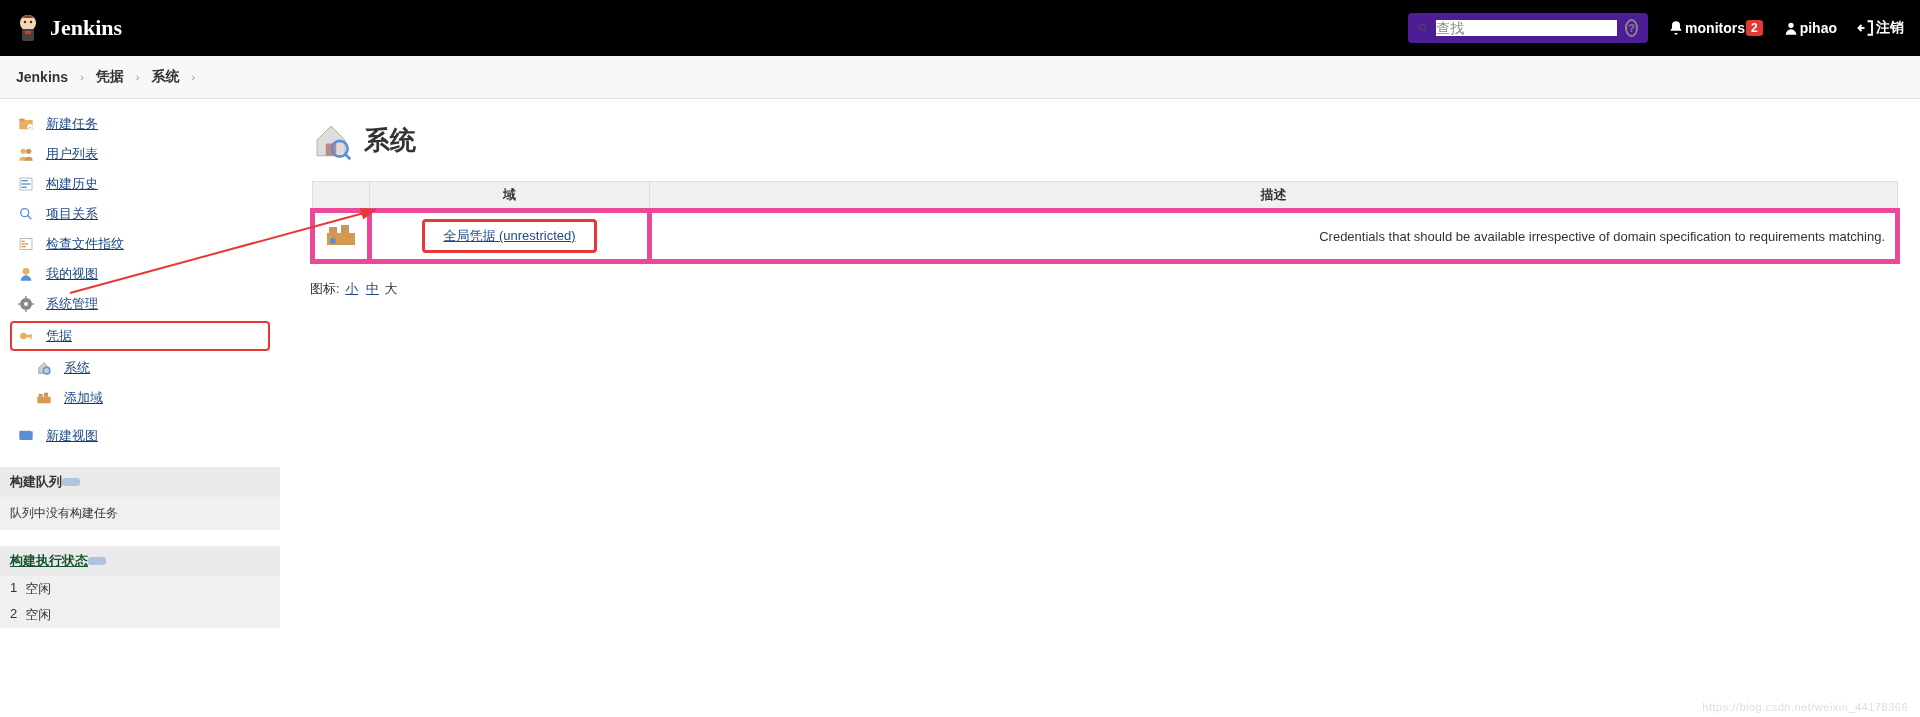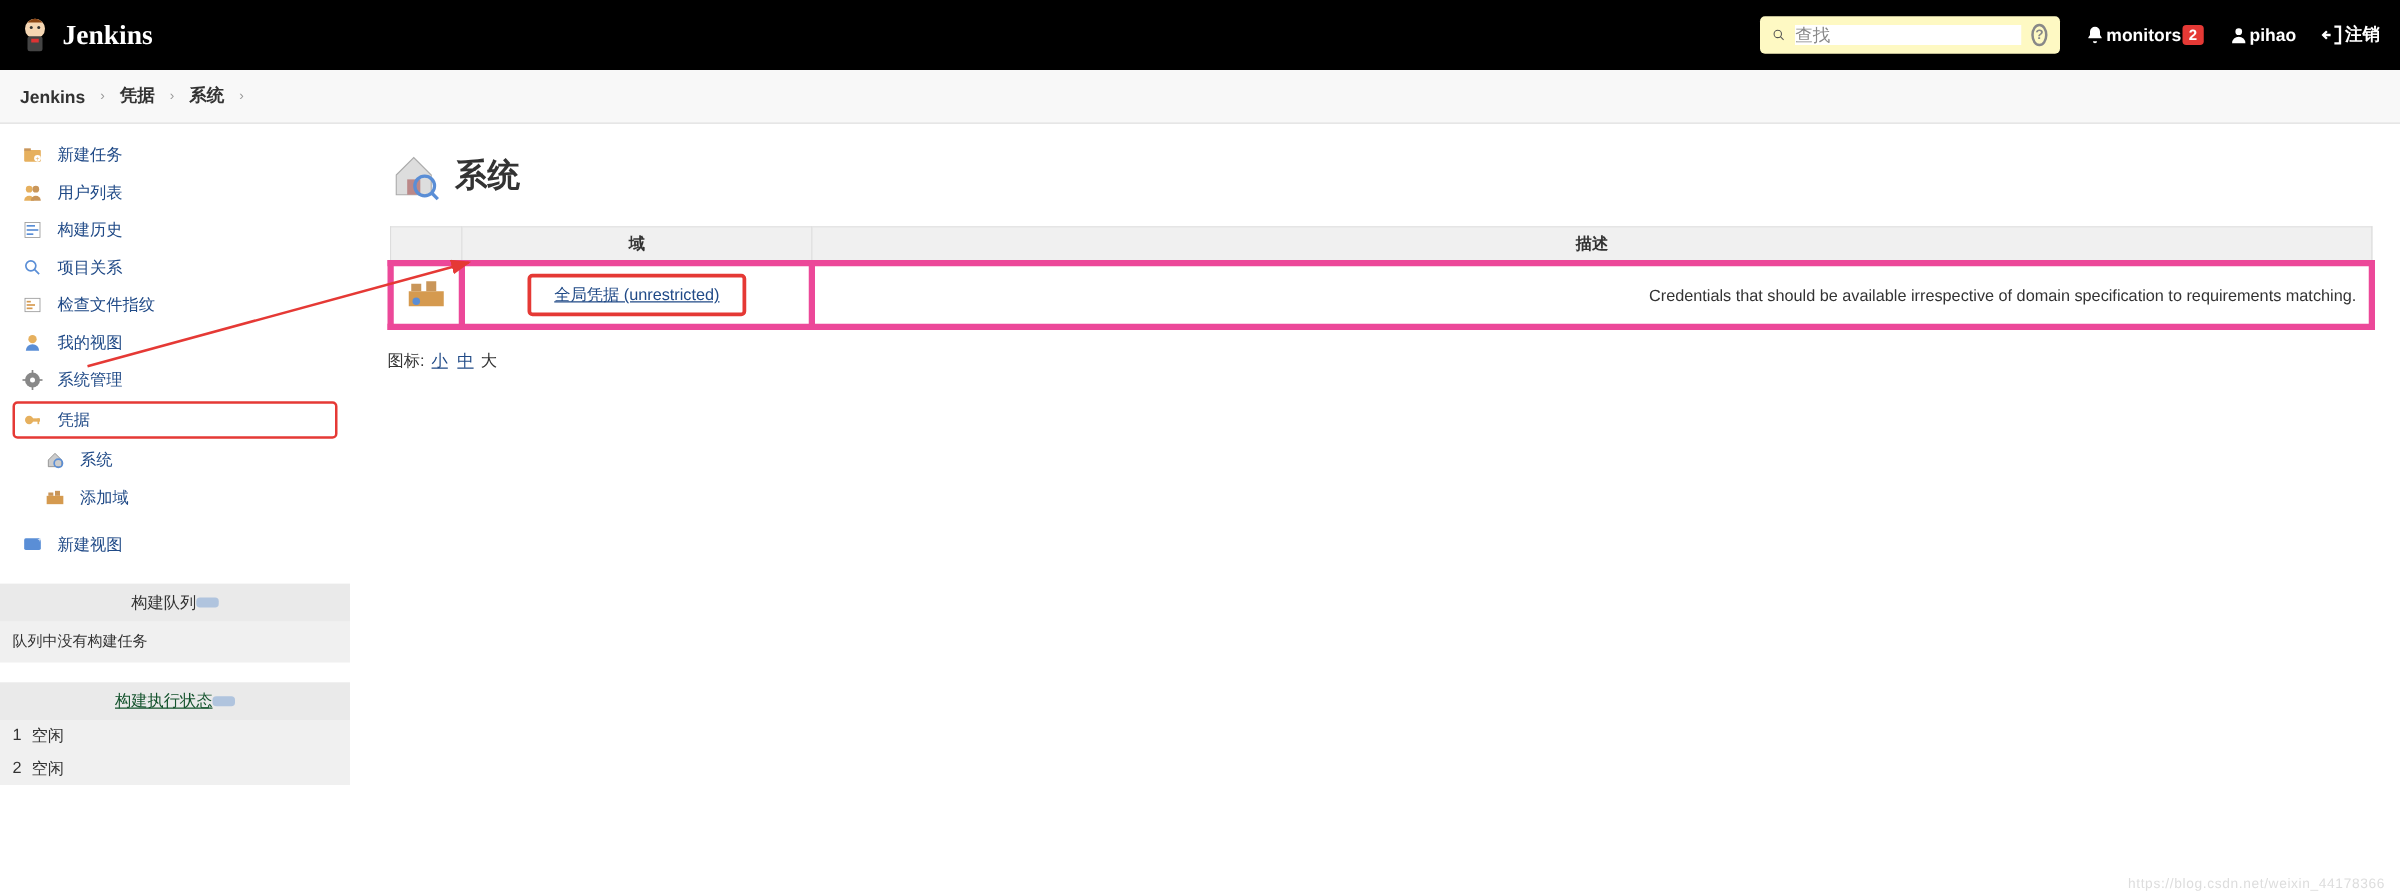"查找" .search-box { background: #fef9c3 -> #4c1d95 }
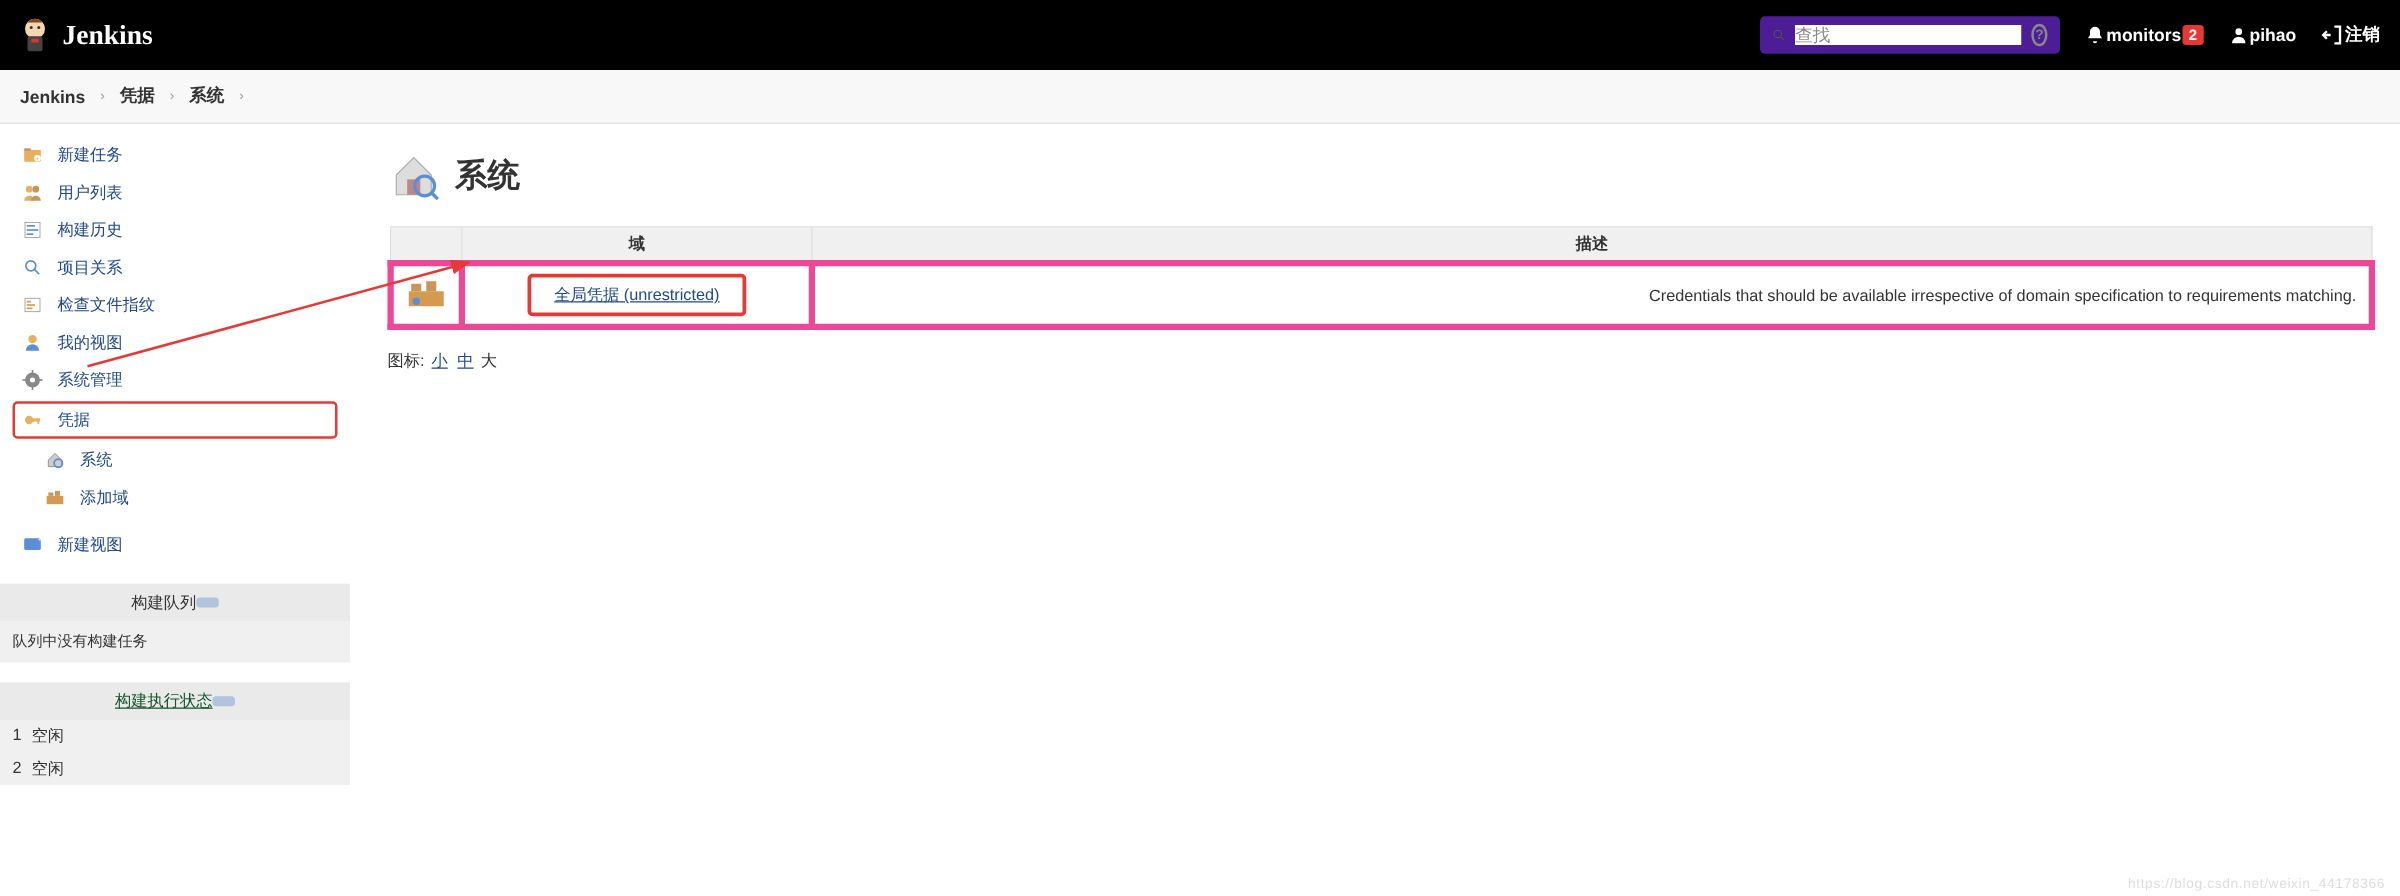"新建任务" .side-item { text-decoration: none -> underline }
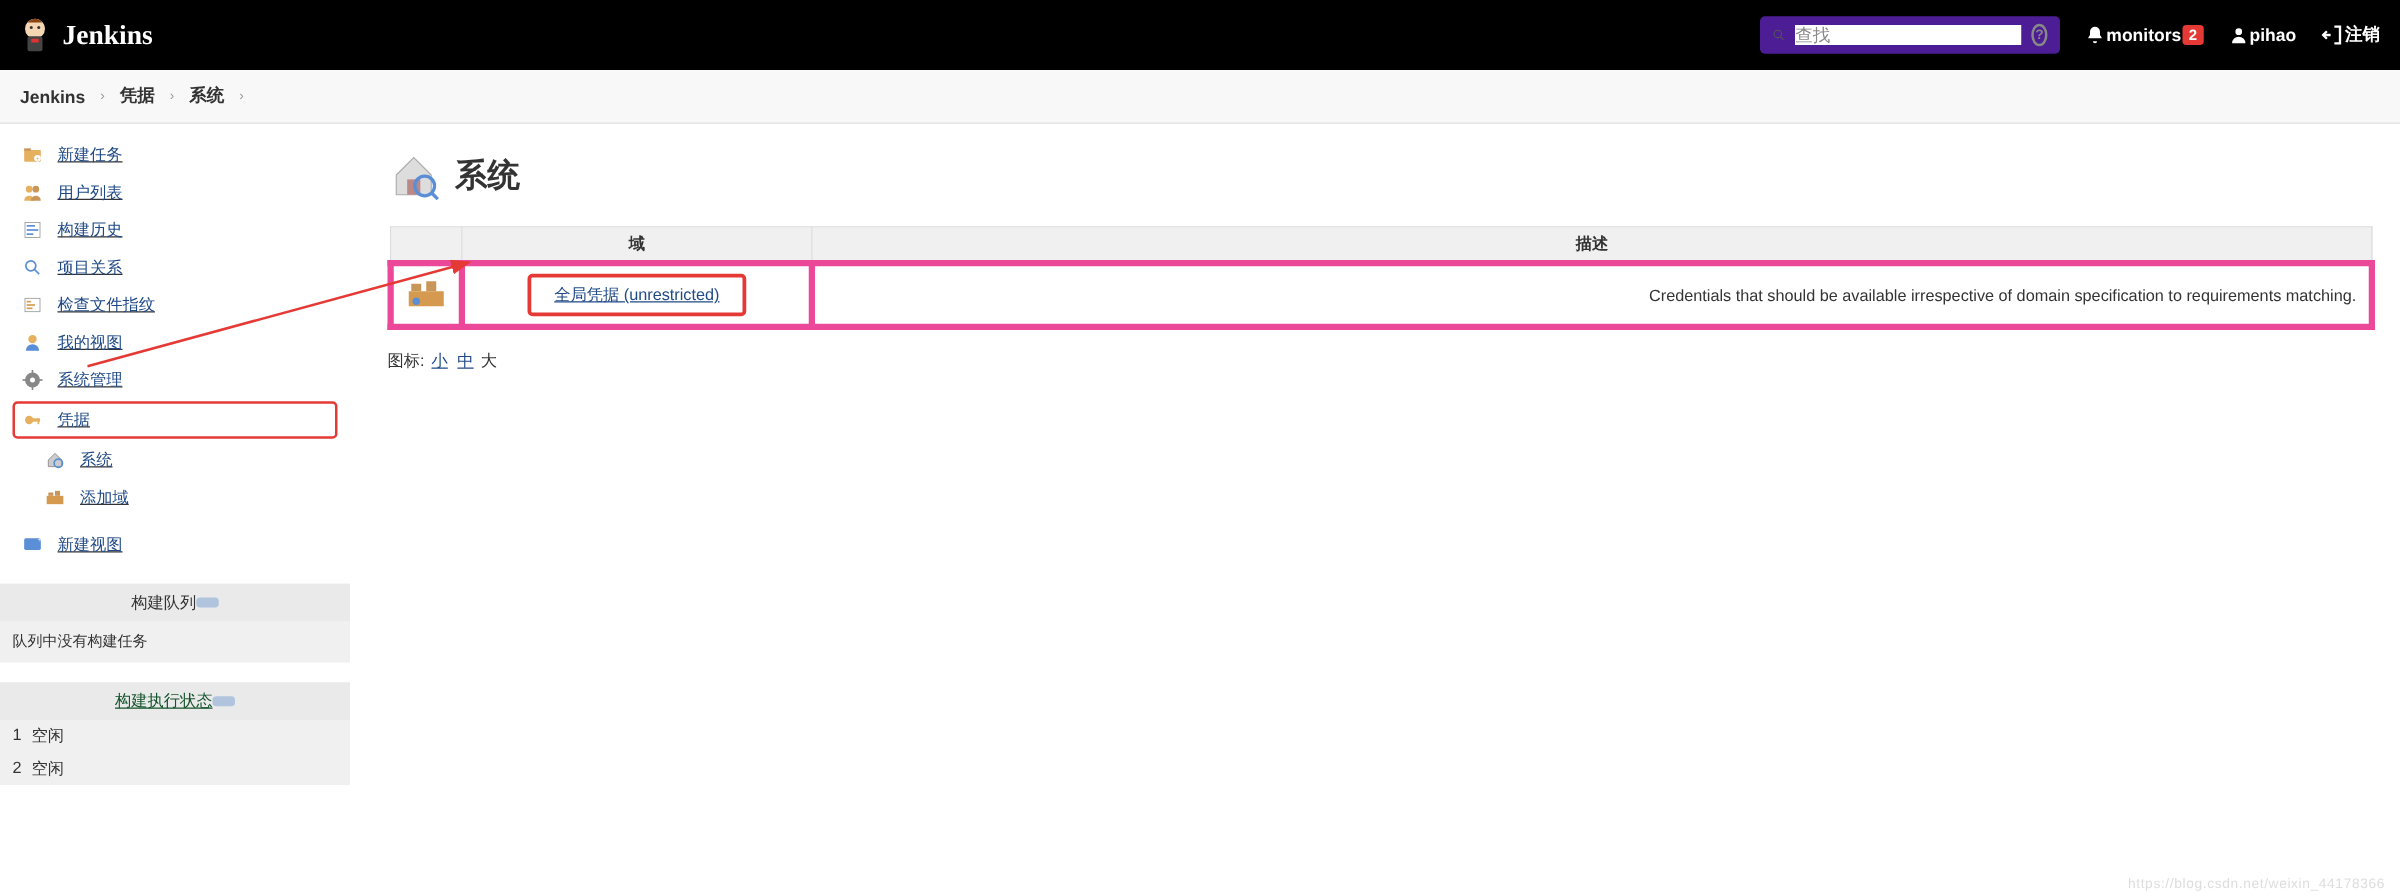"构建队列" .pane-header { font-weight: normal -> bold; justify-content: center -> flex-start }
